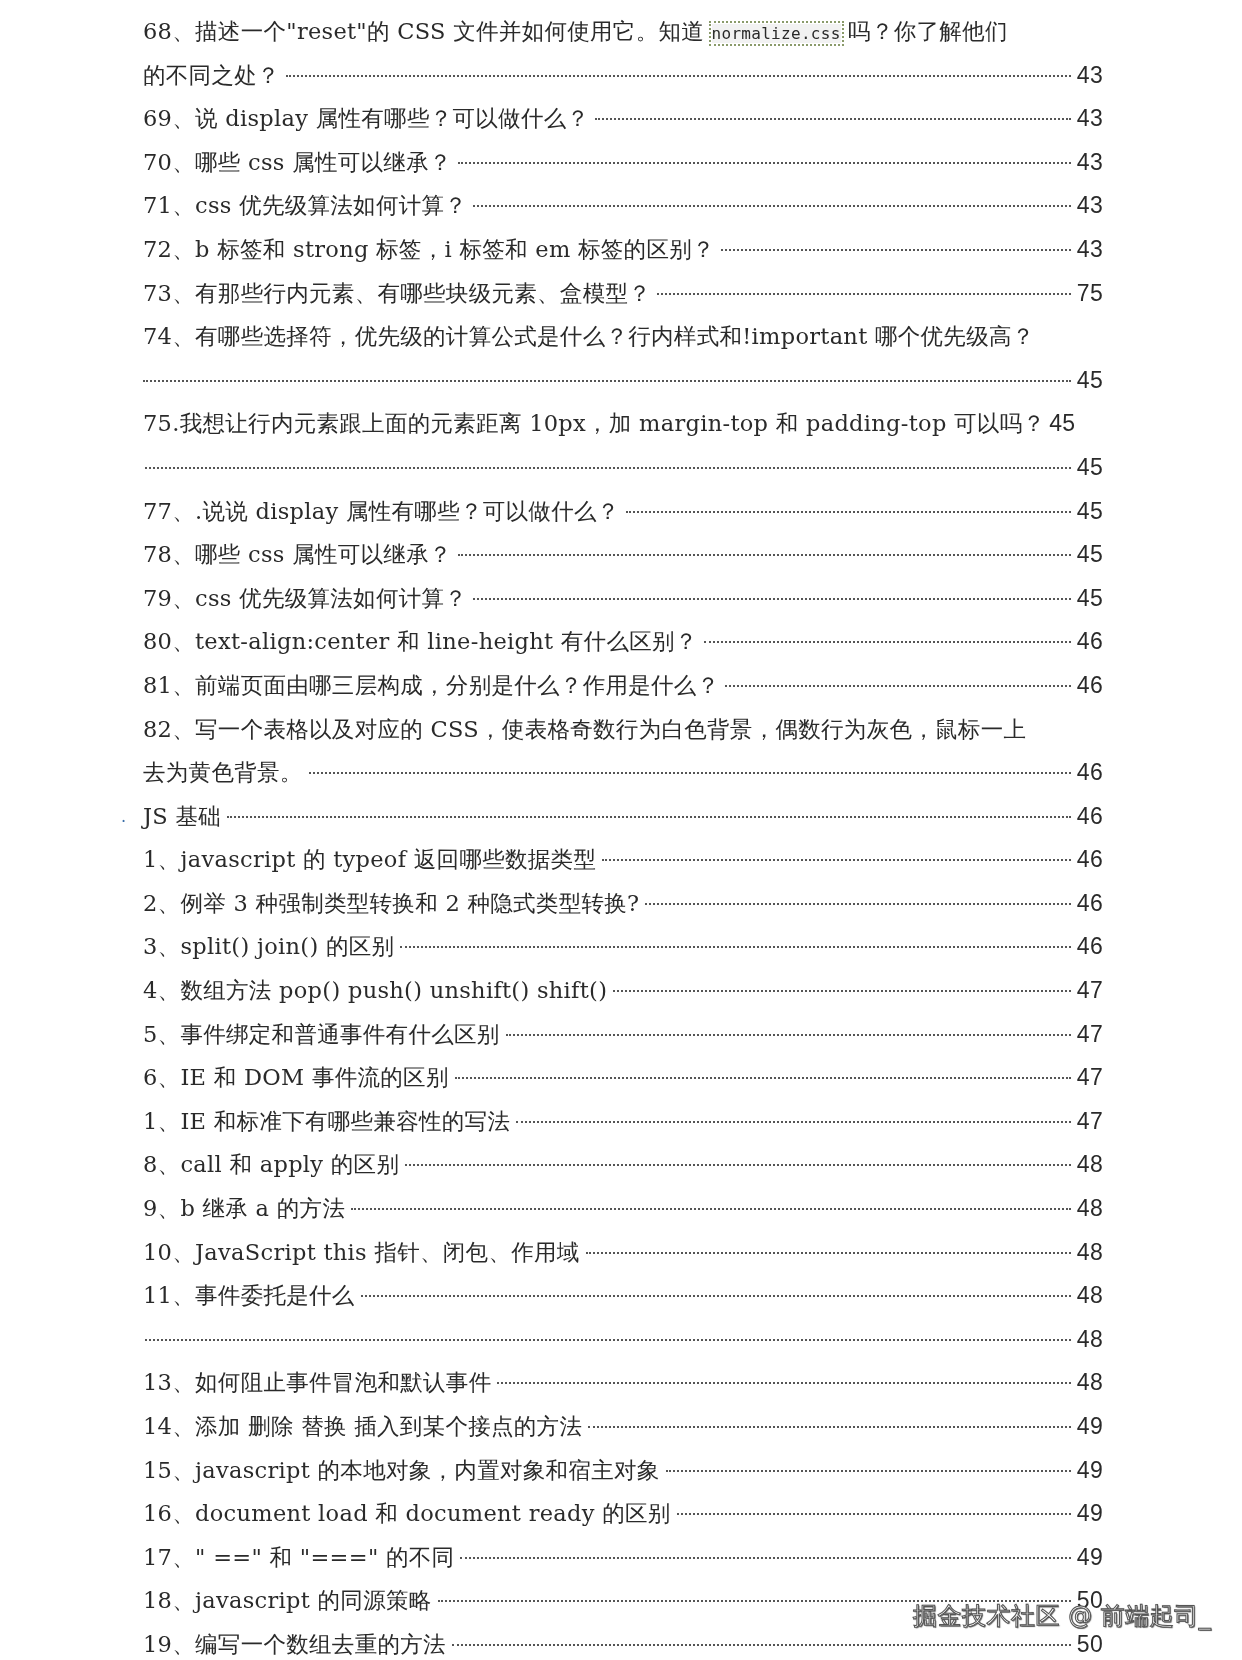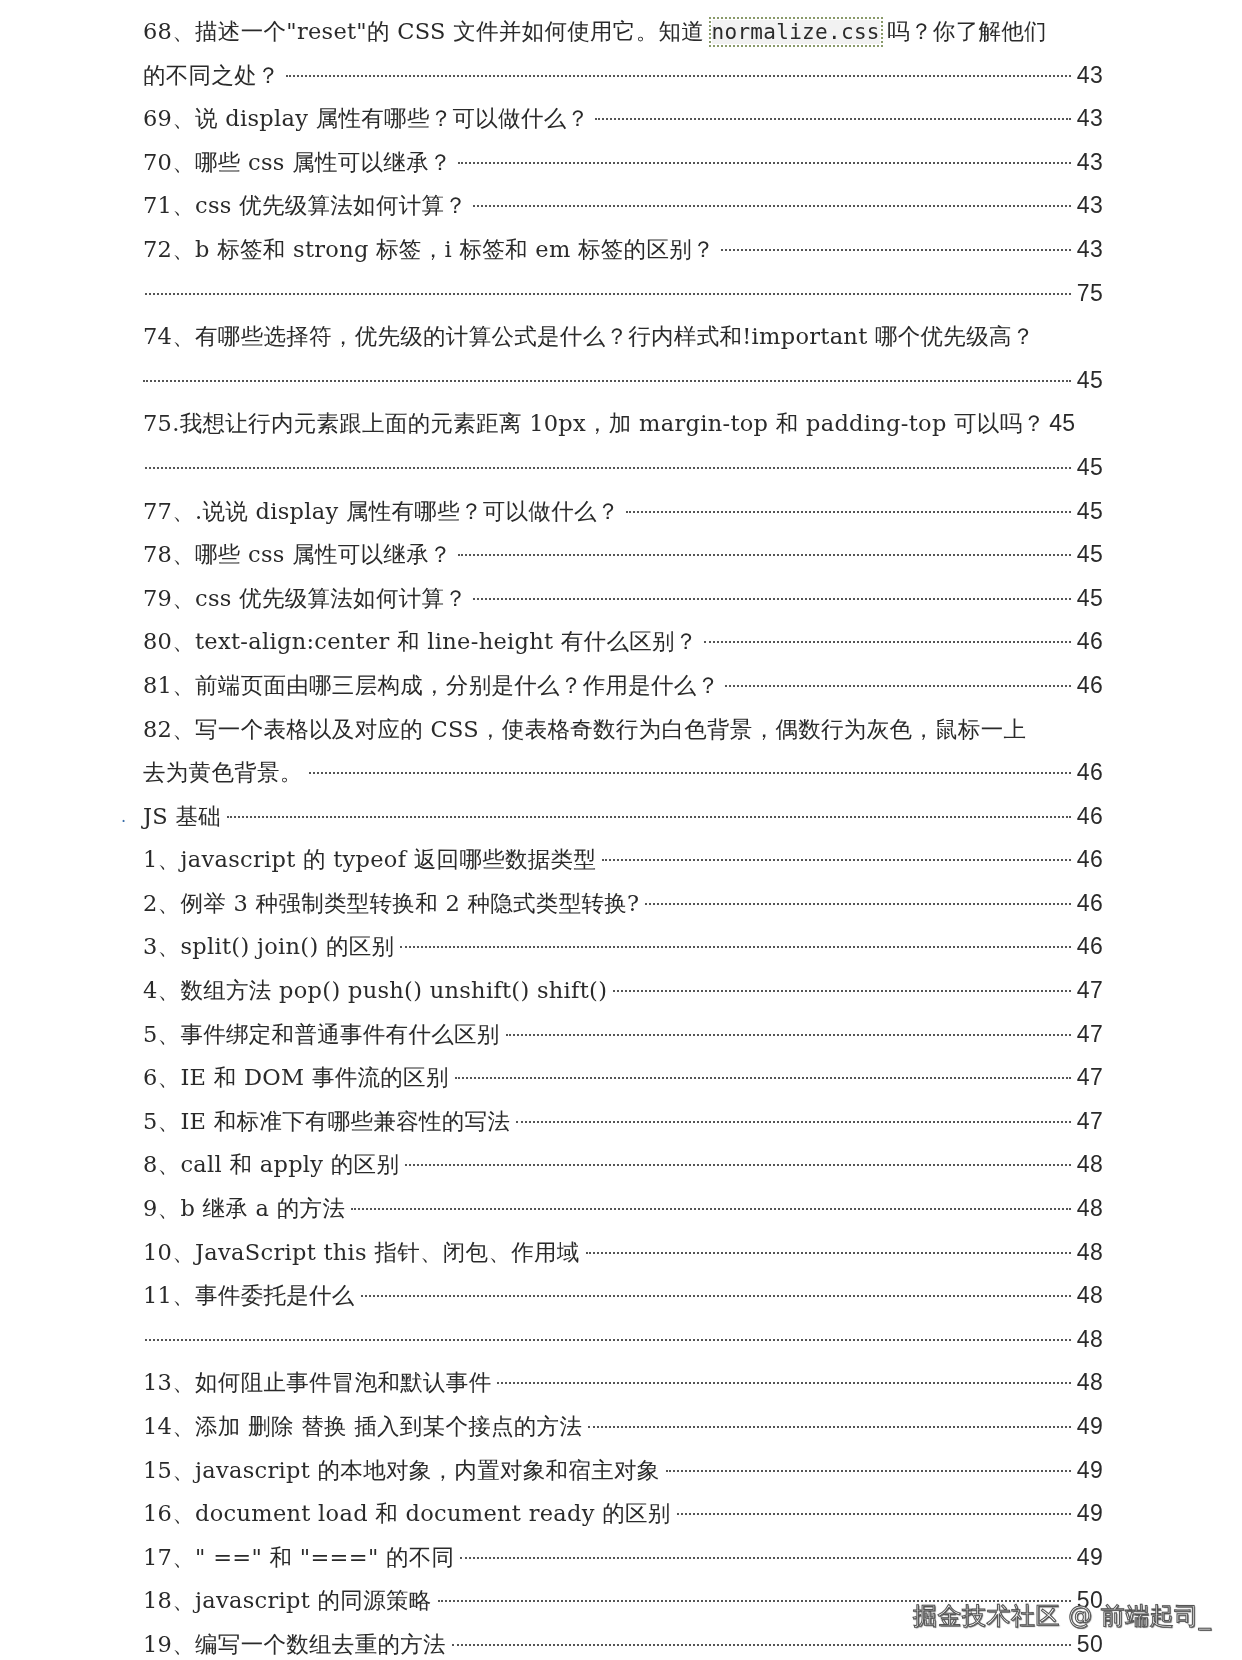"normalize.css" .highlight { font-size: 21px -> 16px }
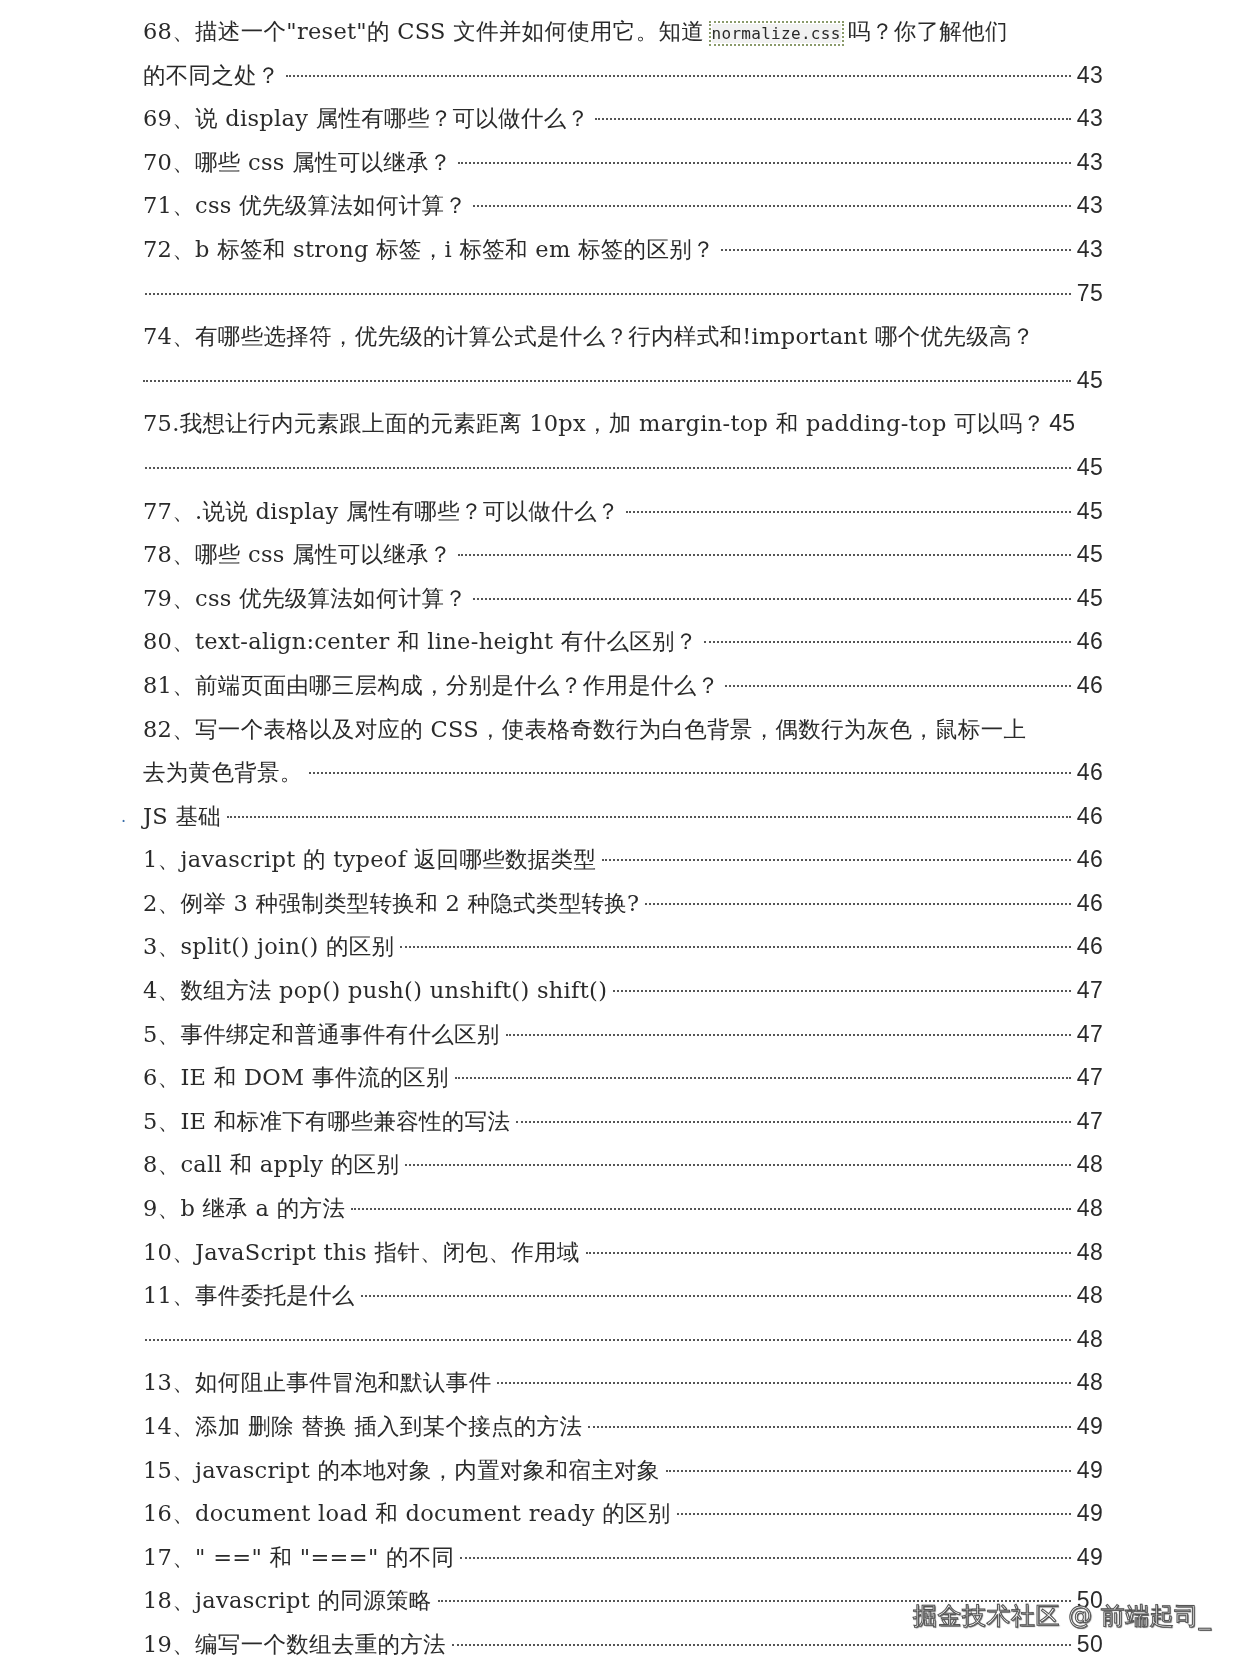"73、有那些行内元素、有哪些块级元素、盒模型？" span.text { html: none -> <span>73、有那些行内元素、有哪些块级元素、盒模型？</span> }
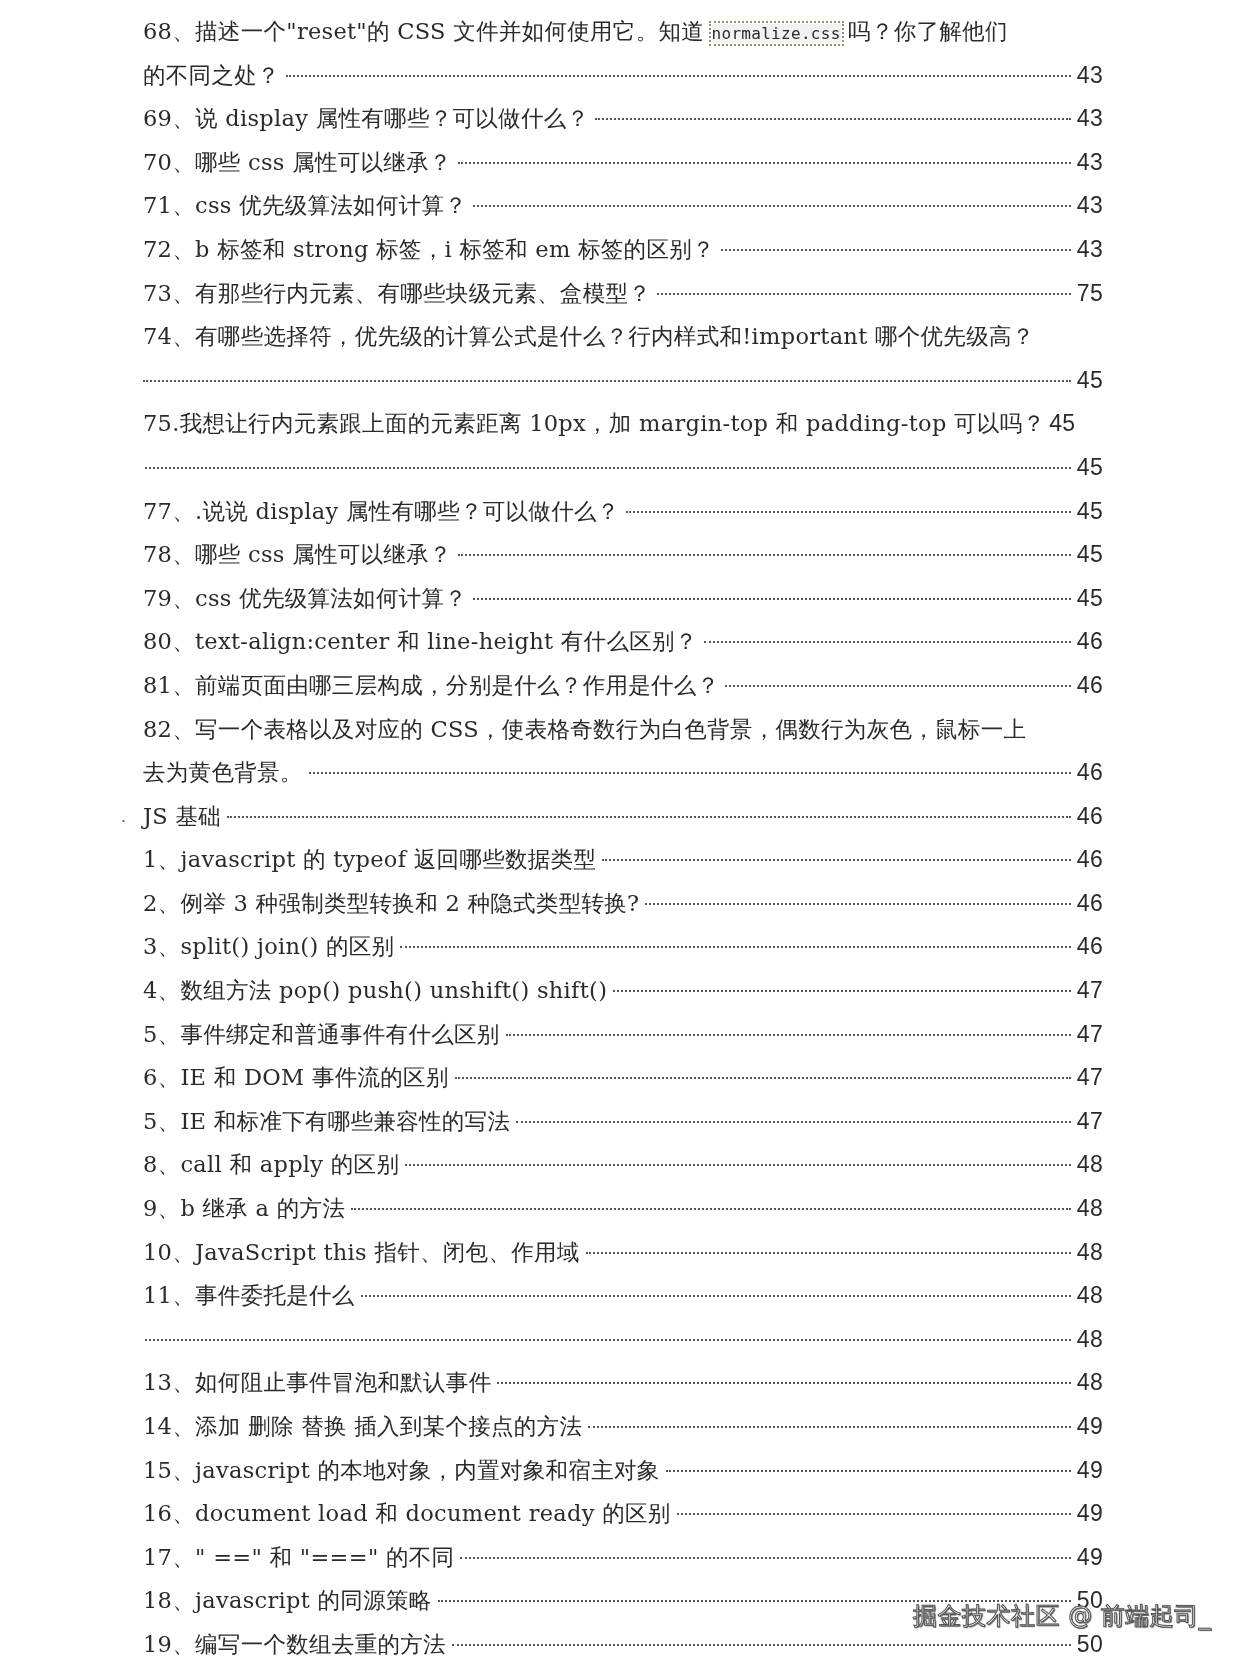"5、IE 和标准下有哪些兼容性的写法" span.text { text: 5 -> 1 }
